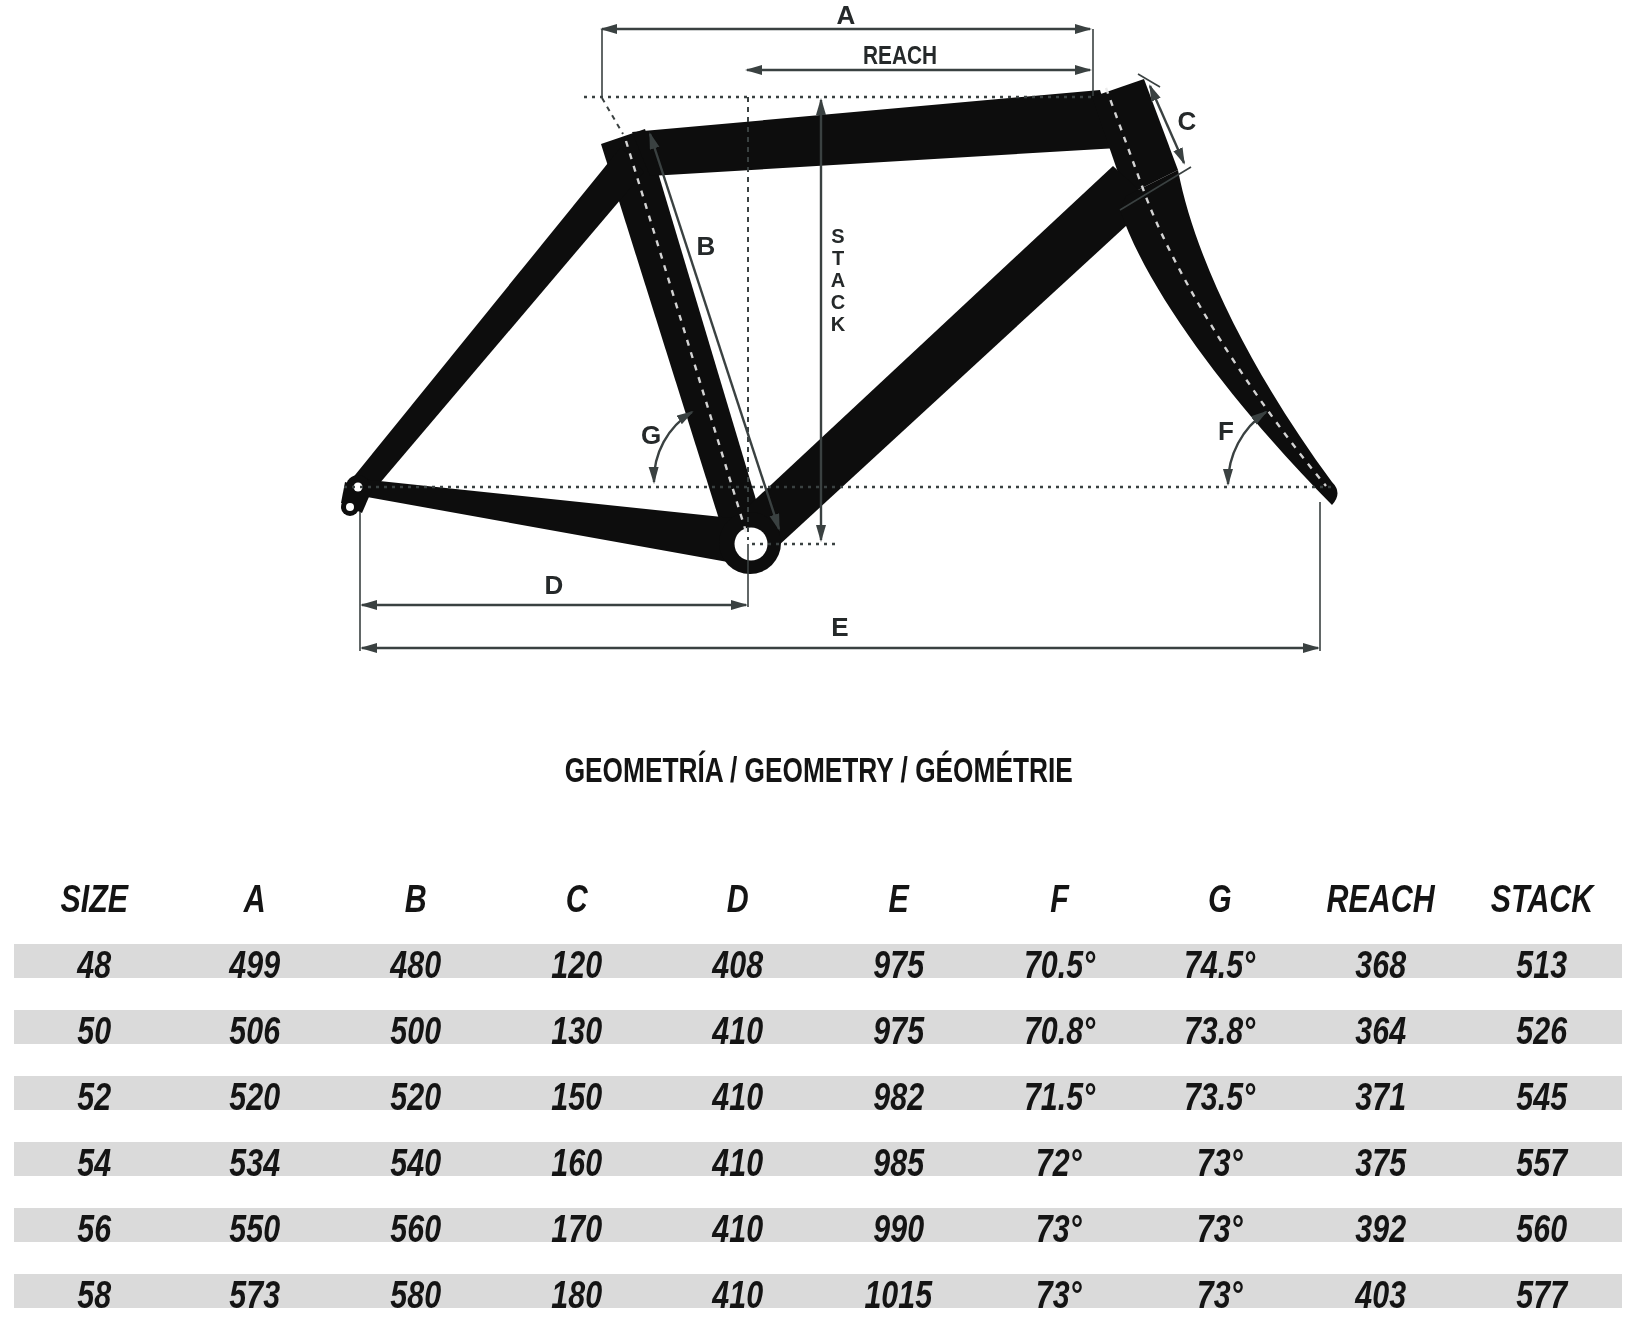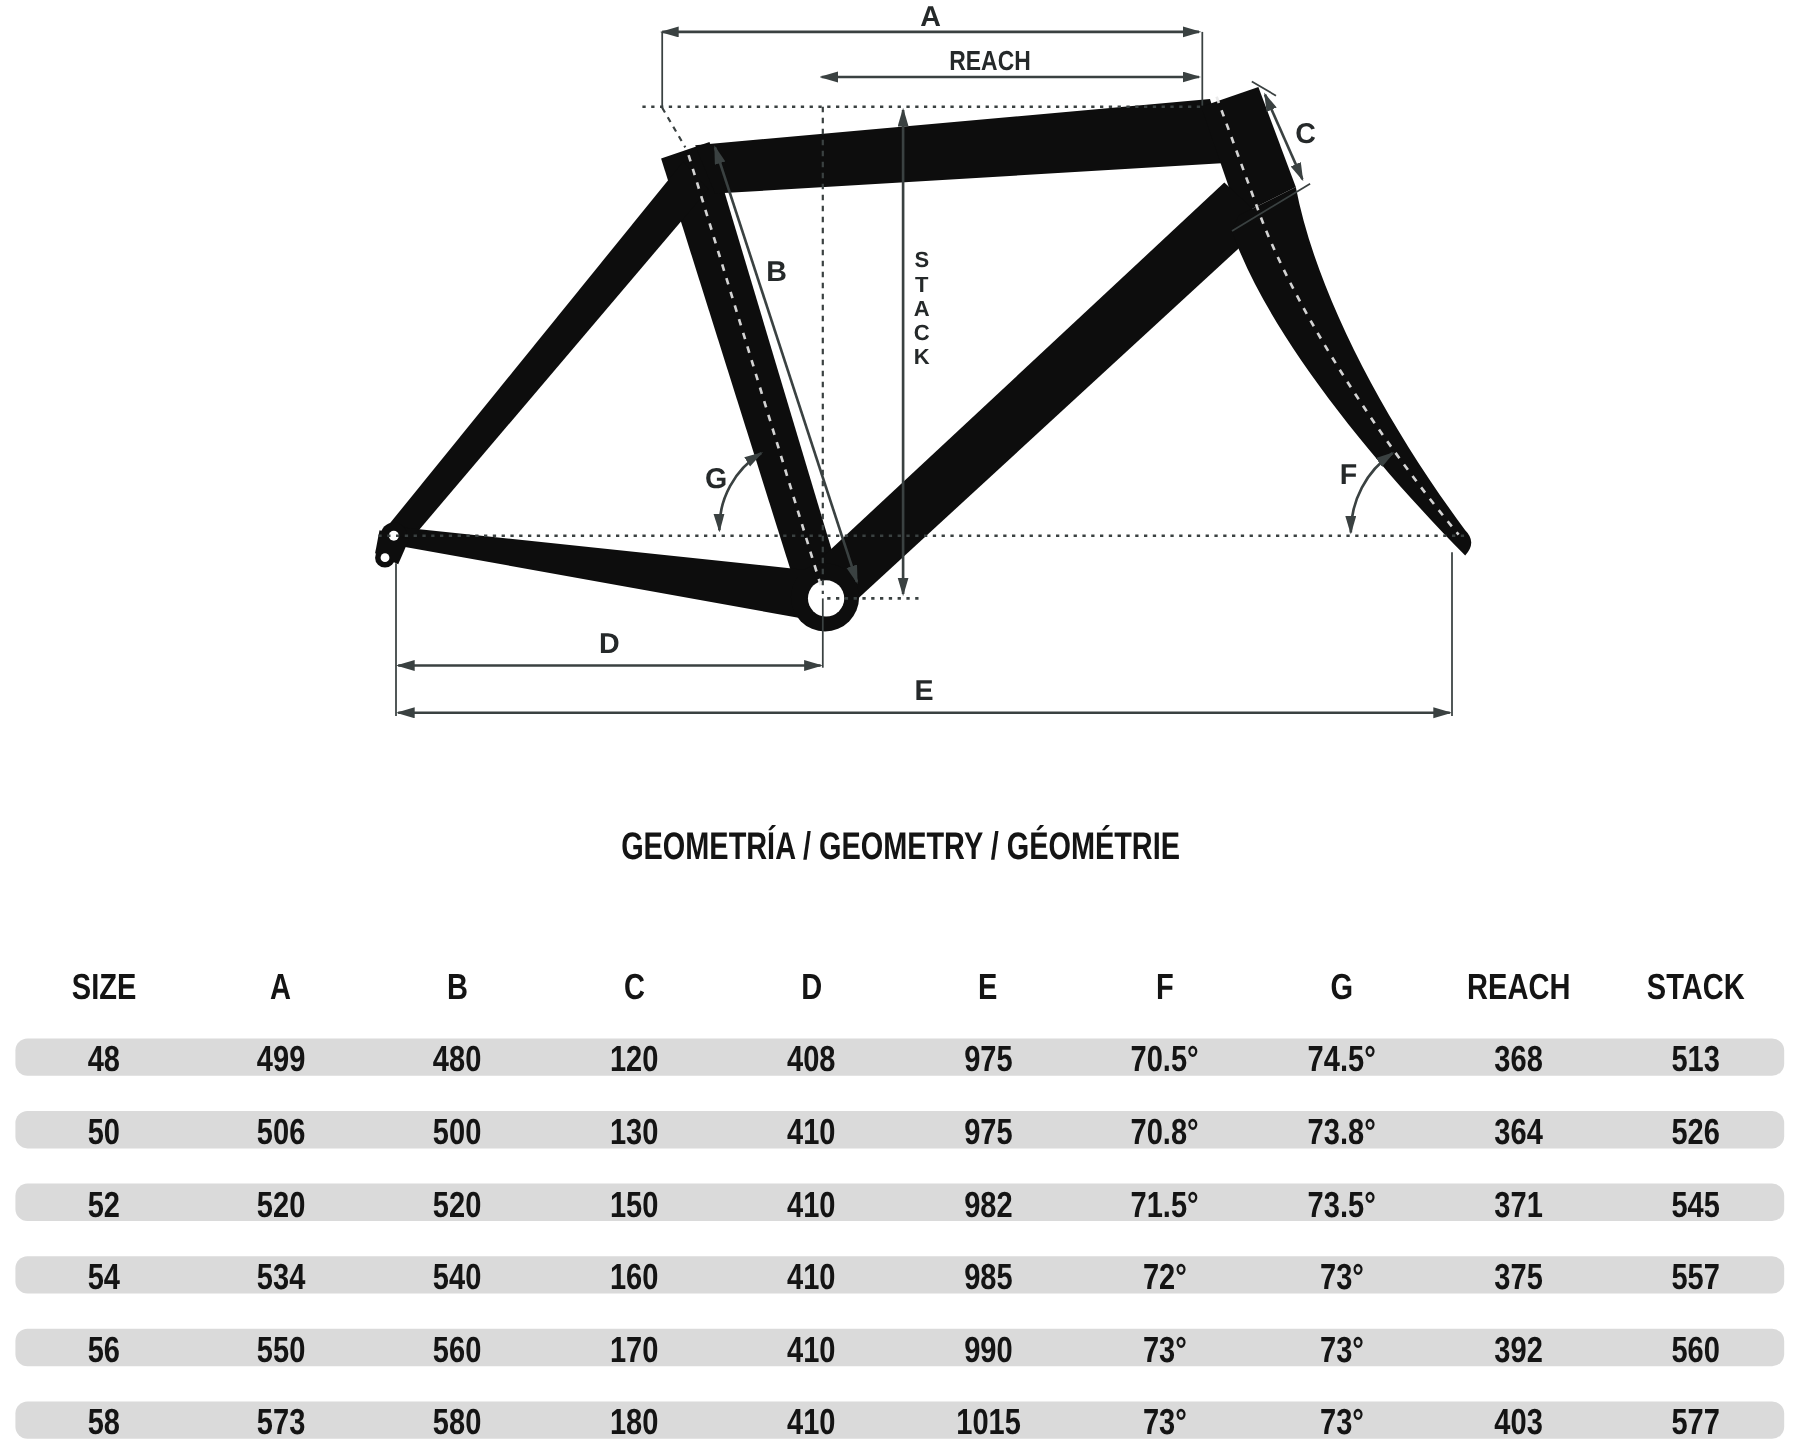"SIZE" .thead,.trow { font-size: 33px -> 38px; font-style: none -> italic }
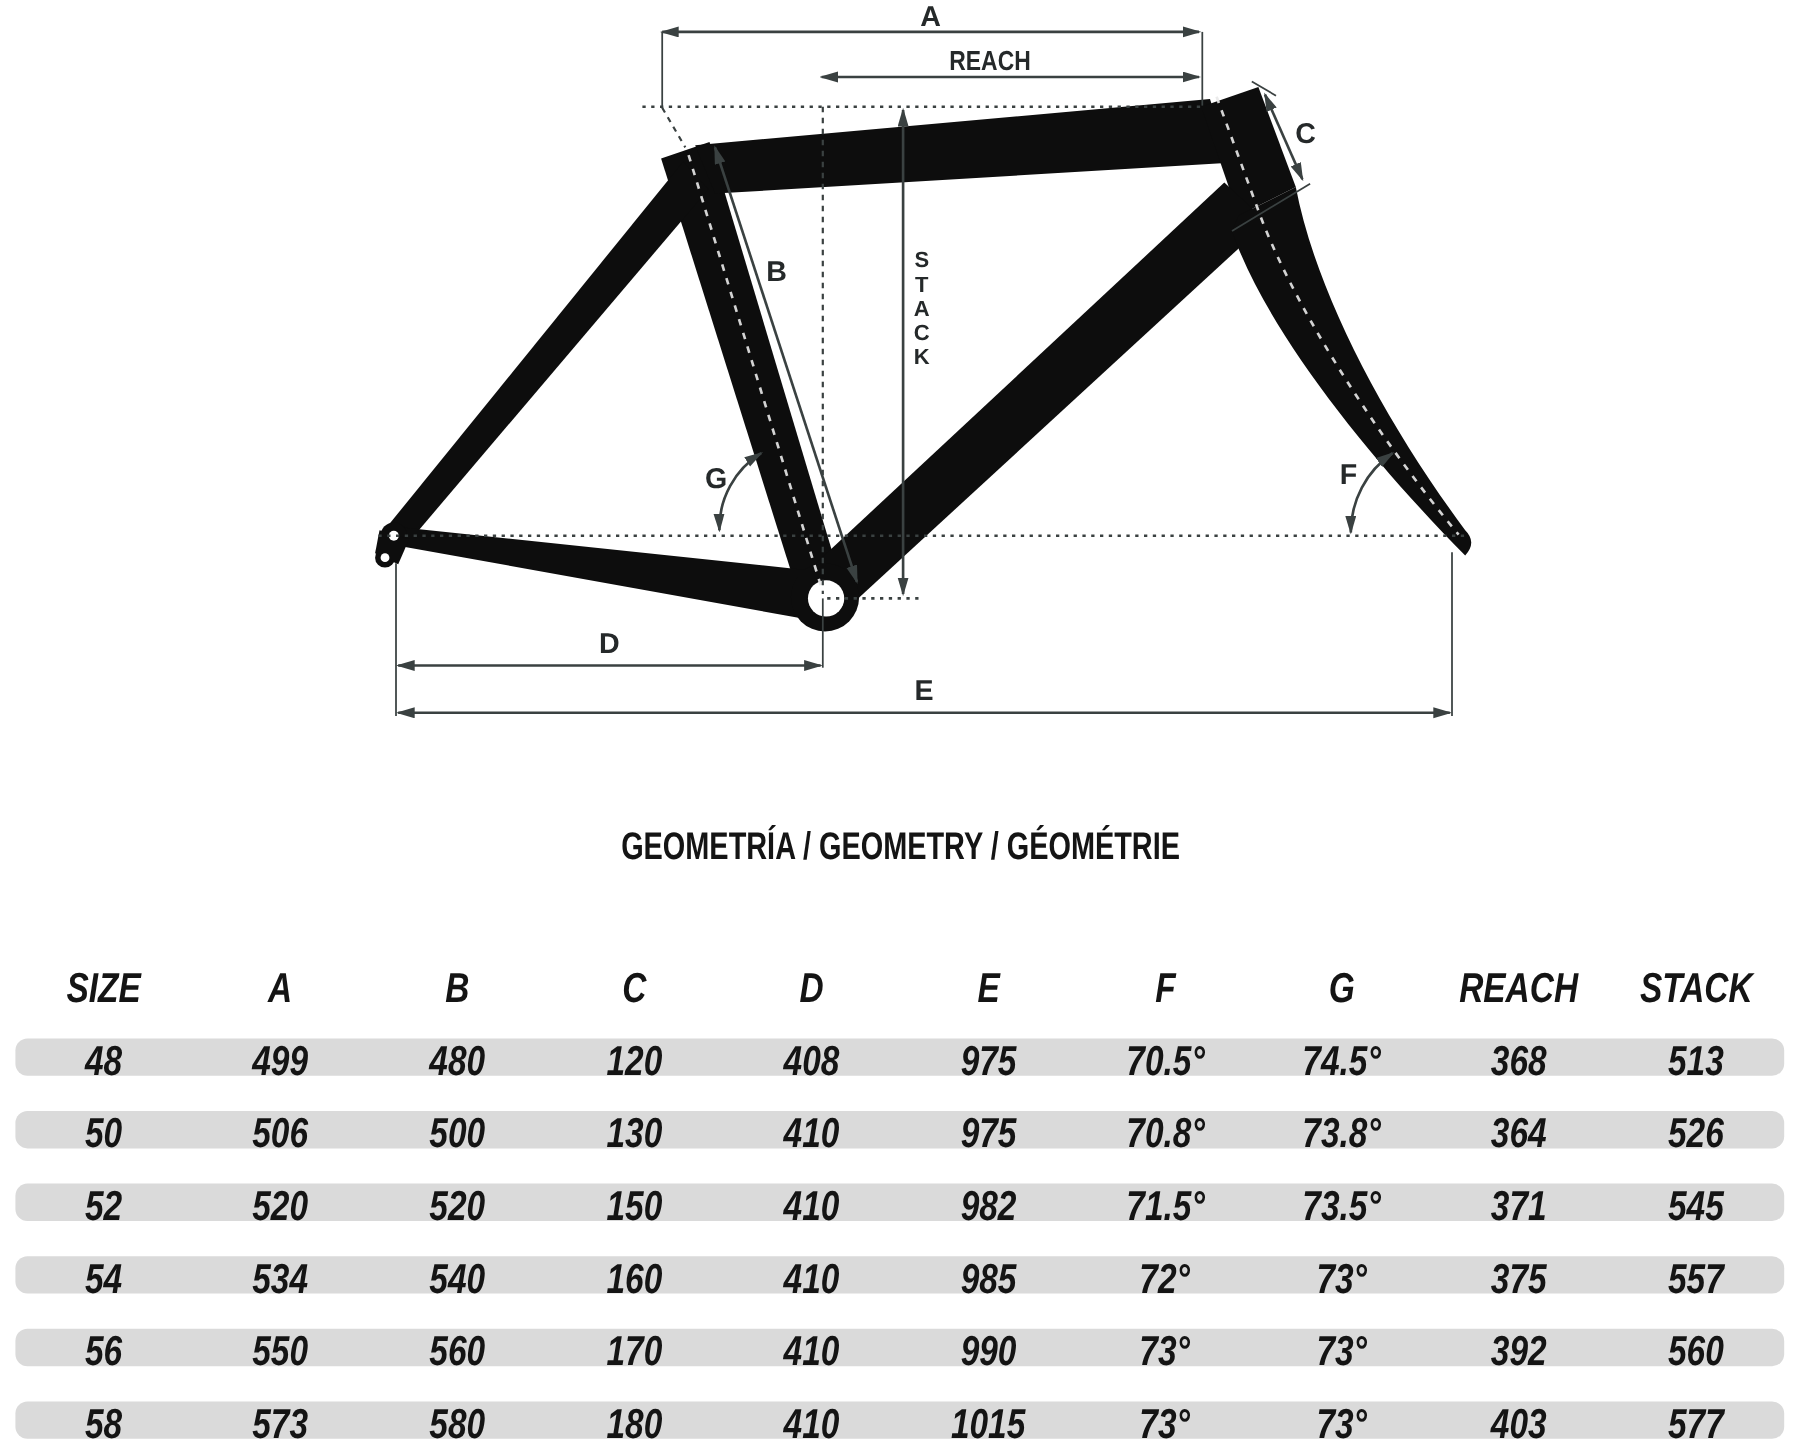"48" .trow { border-radius: 11px -> none }
